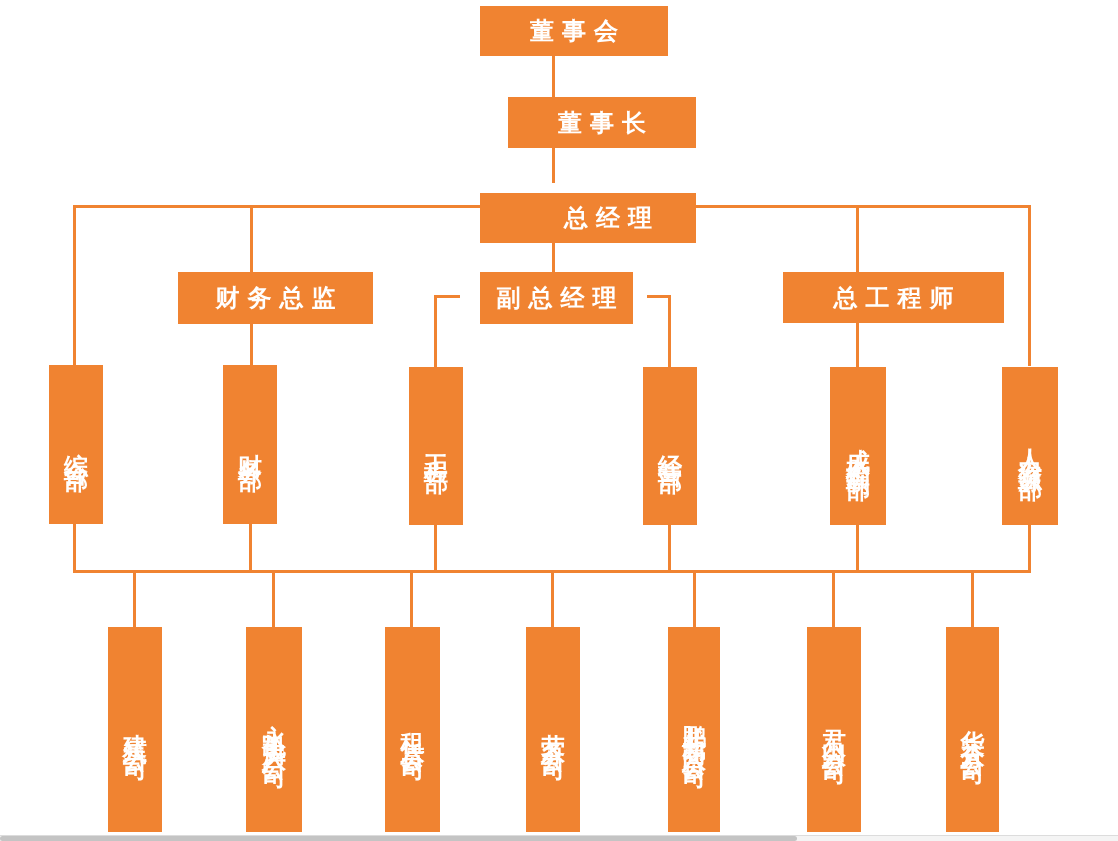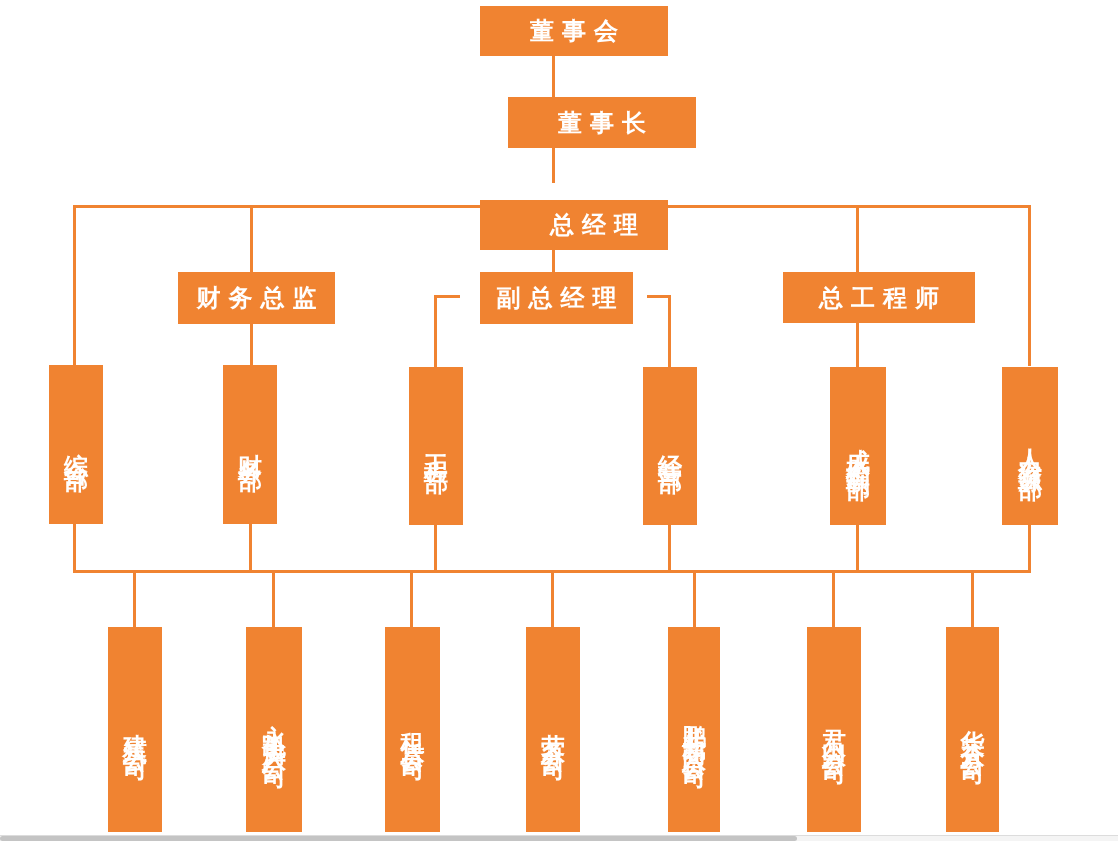"总经理" div.node { top: 200px -> 193px; width: 188px -> 216px }
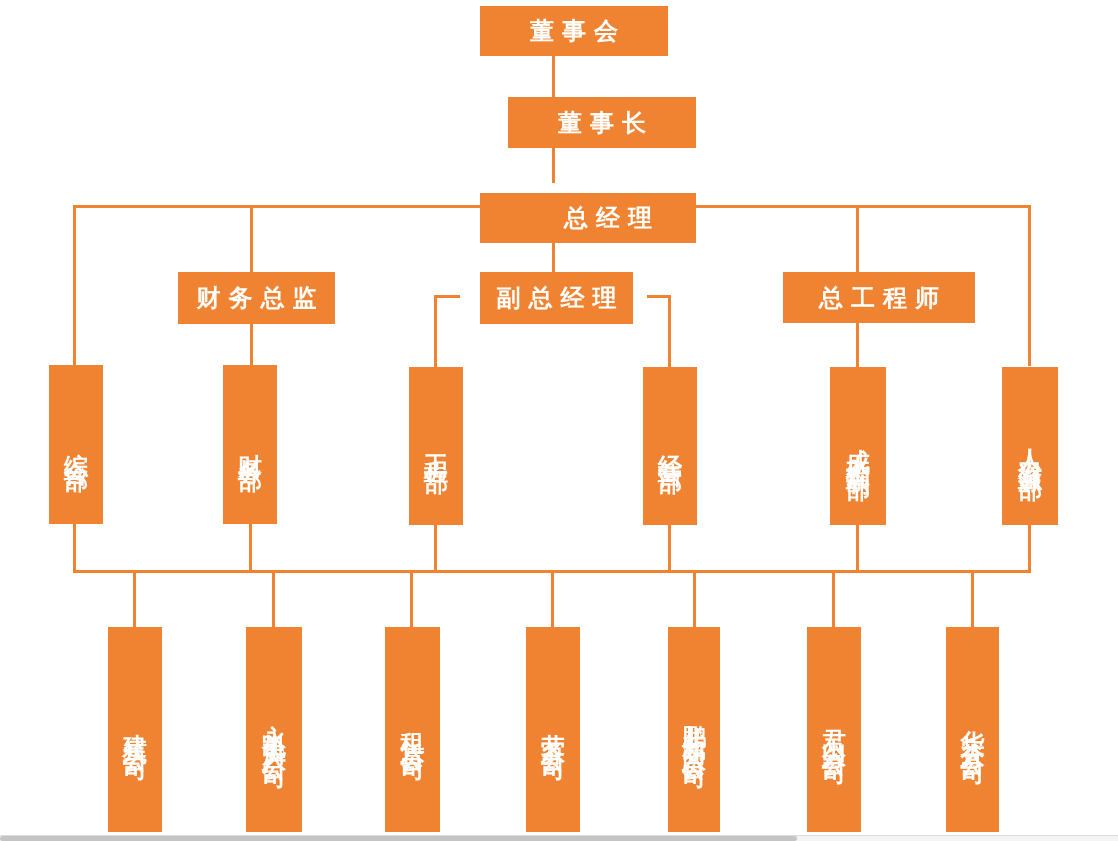"财务总监" div.node { width: 157px -> 195px }
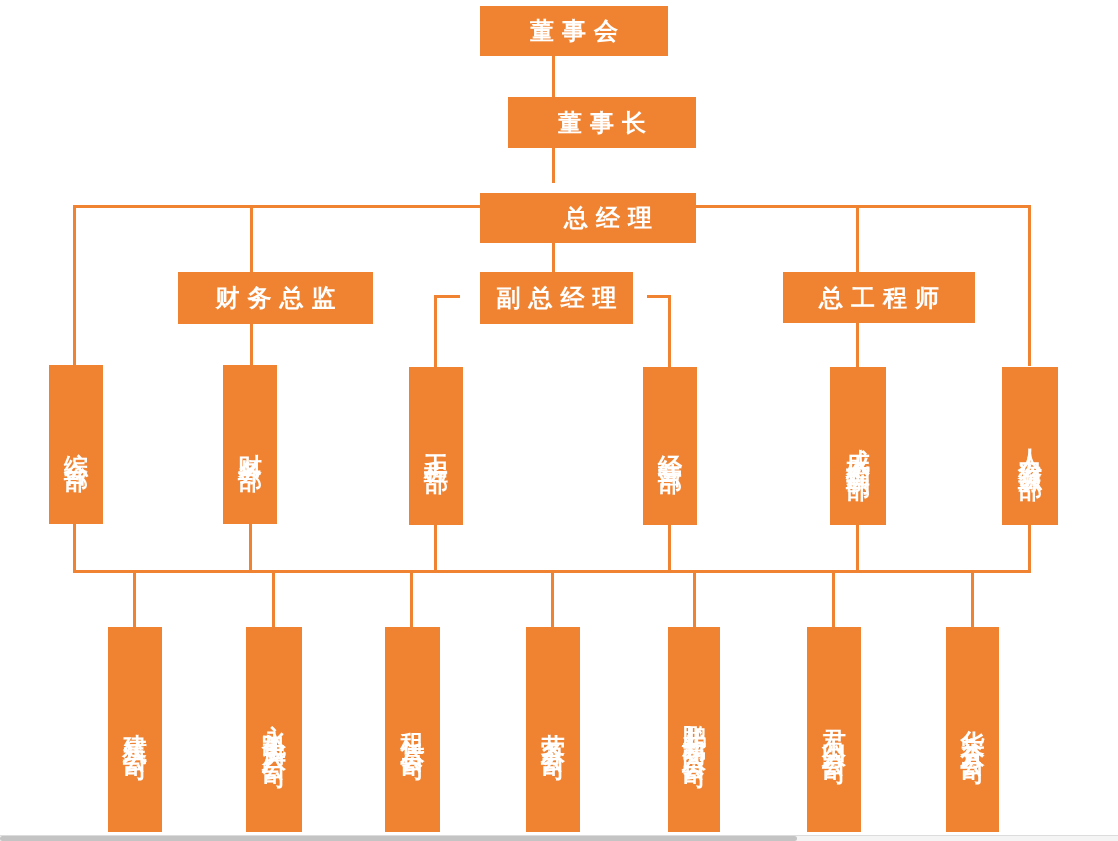"总工程师" div.node { width: 192px -> 221px }
